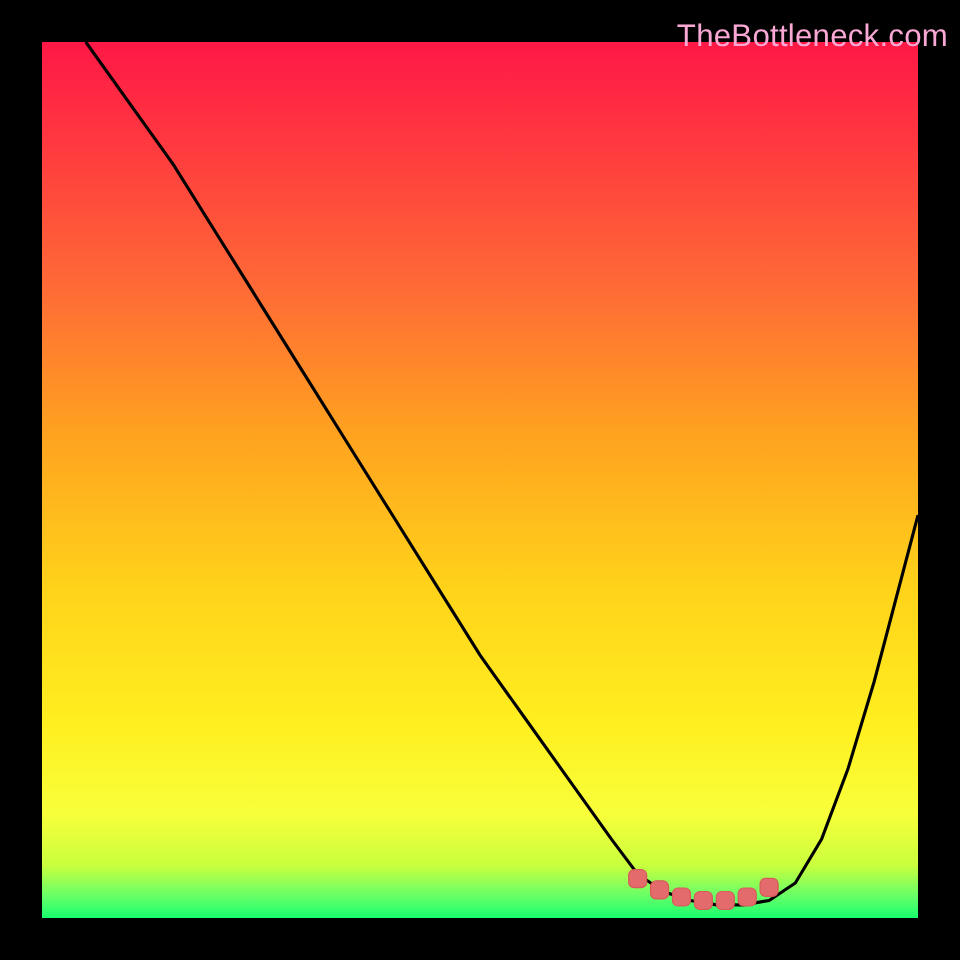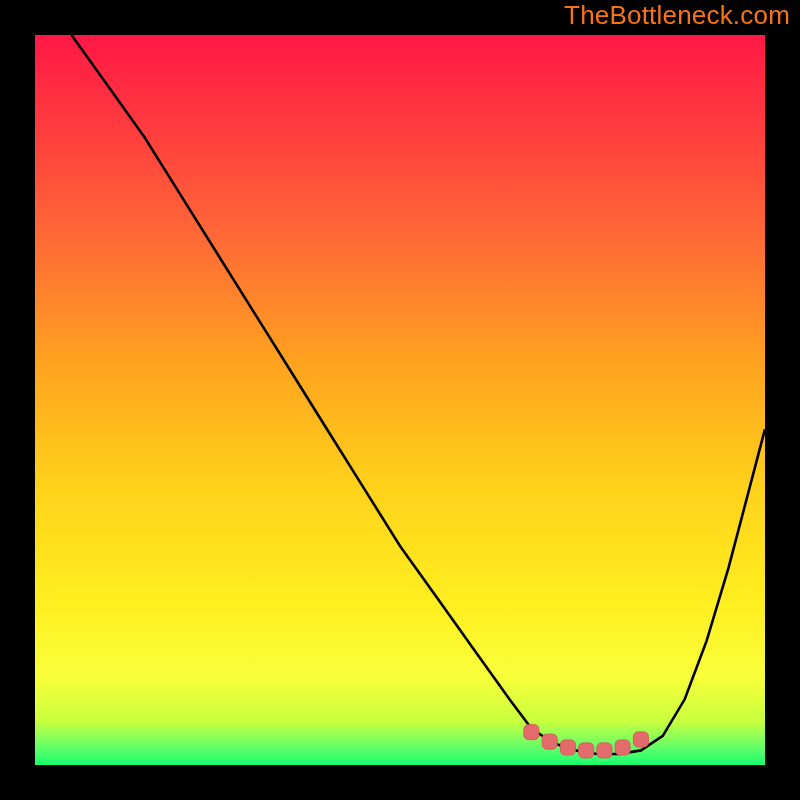"TheBottleneck.com" .watermark { color: #f97316 -> #f9a8d4; top: 0 -> 14px }
